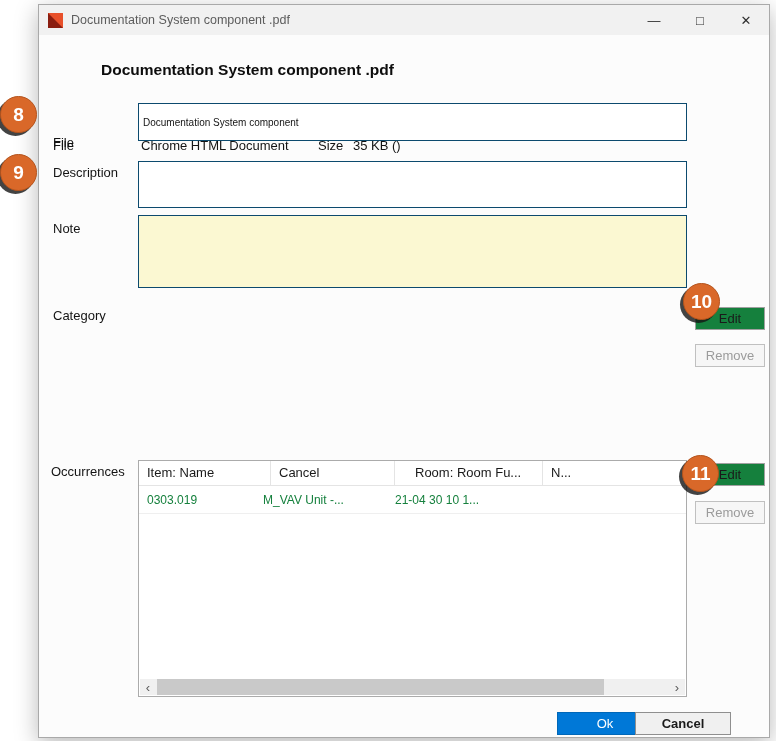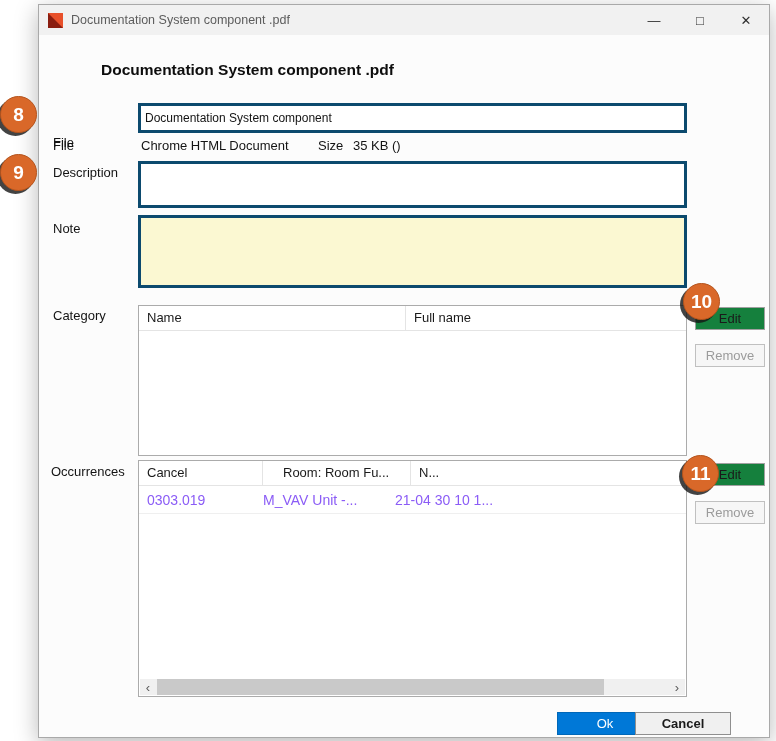"Documentation System component" .input { border: 3px solid #0c4a6e -> 1px solid #0c4a6e; font-size: 12px -> 10px; padding: 12px 4px -> 18px 4px }
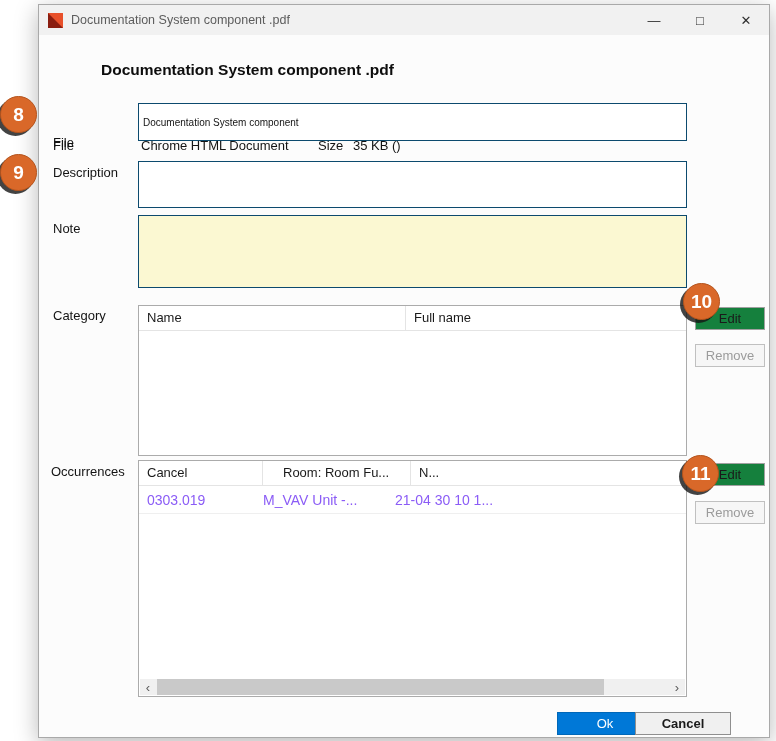"Name" div.listview { html: <div> <div> <div>Name</div> <div>Full name</div> </div> </div> -> none }
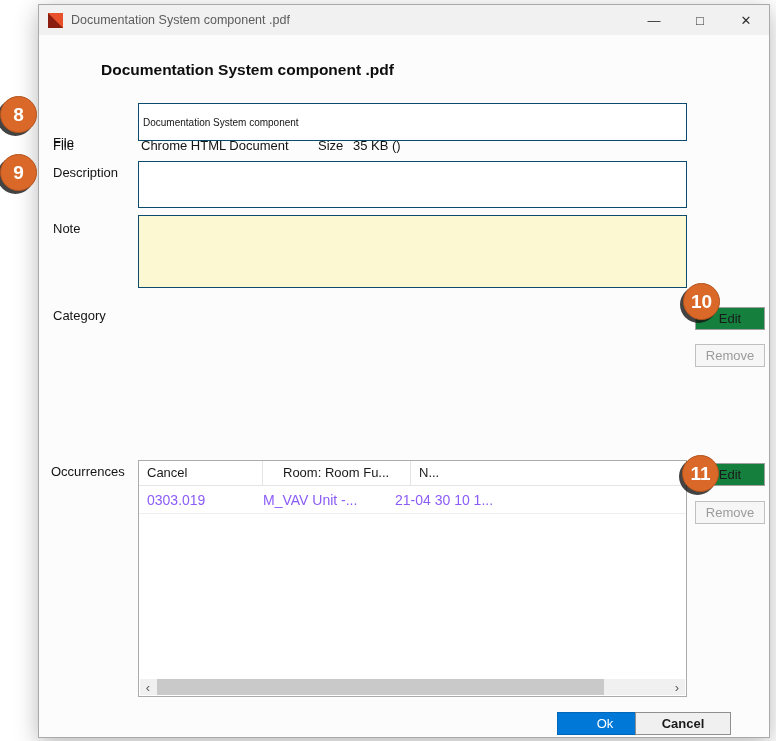"Item: Name" div.hcell { html: none -> <div>Item: Name</div> }
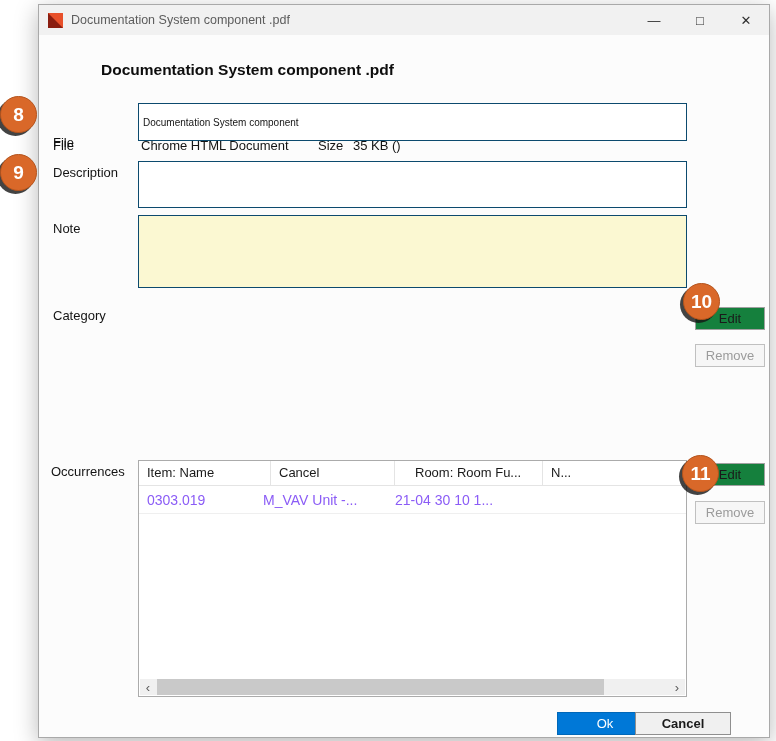"0303.019" .rcell { color: #8b5cf6 -> #15803d; font-size: 14px -> 12px }
